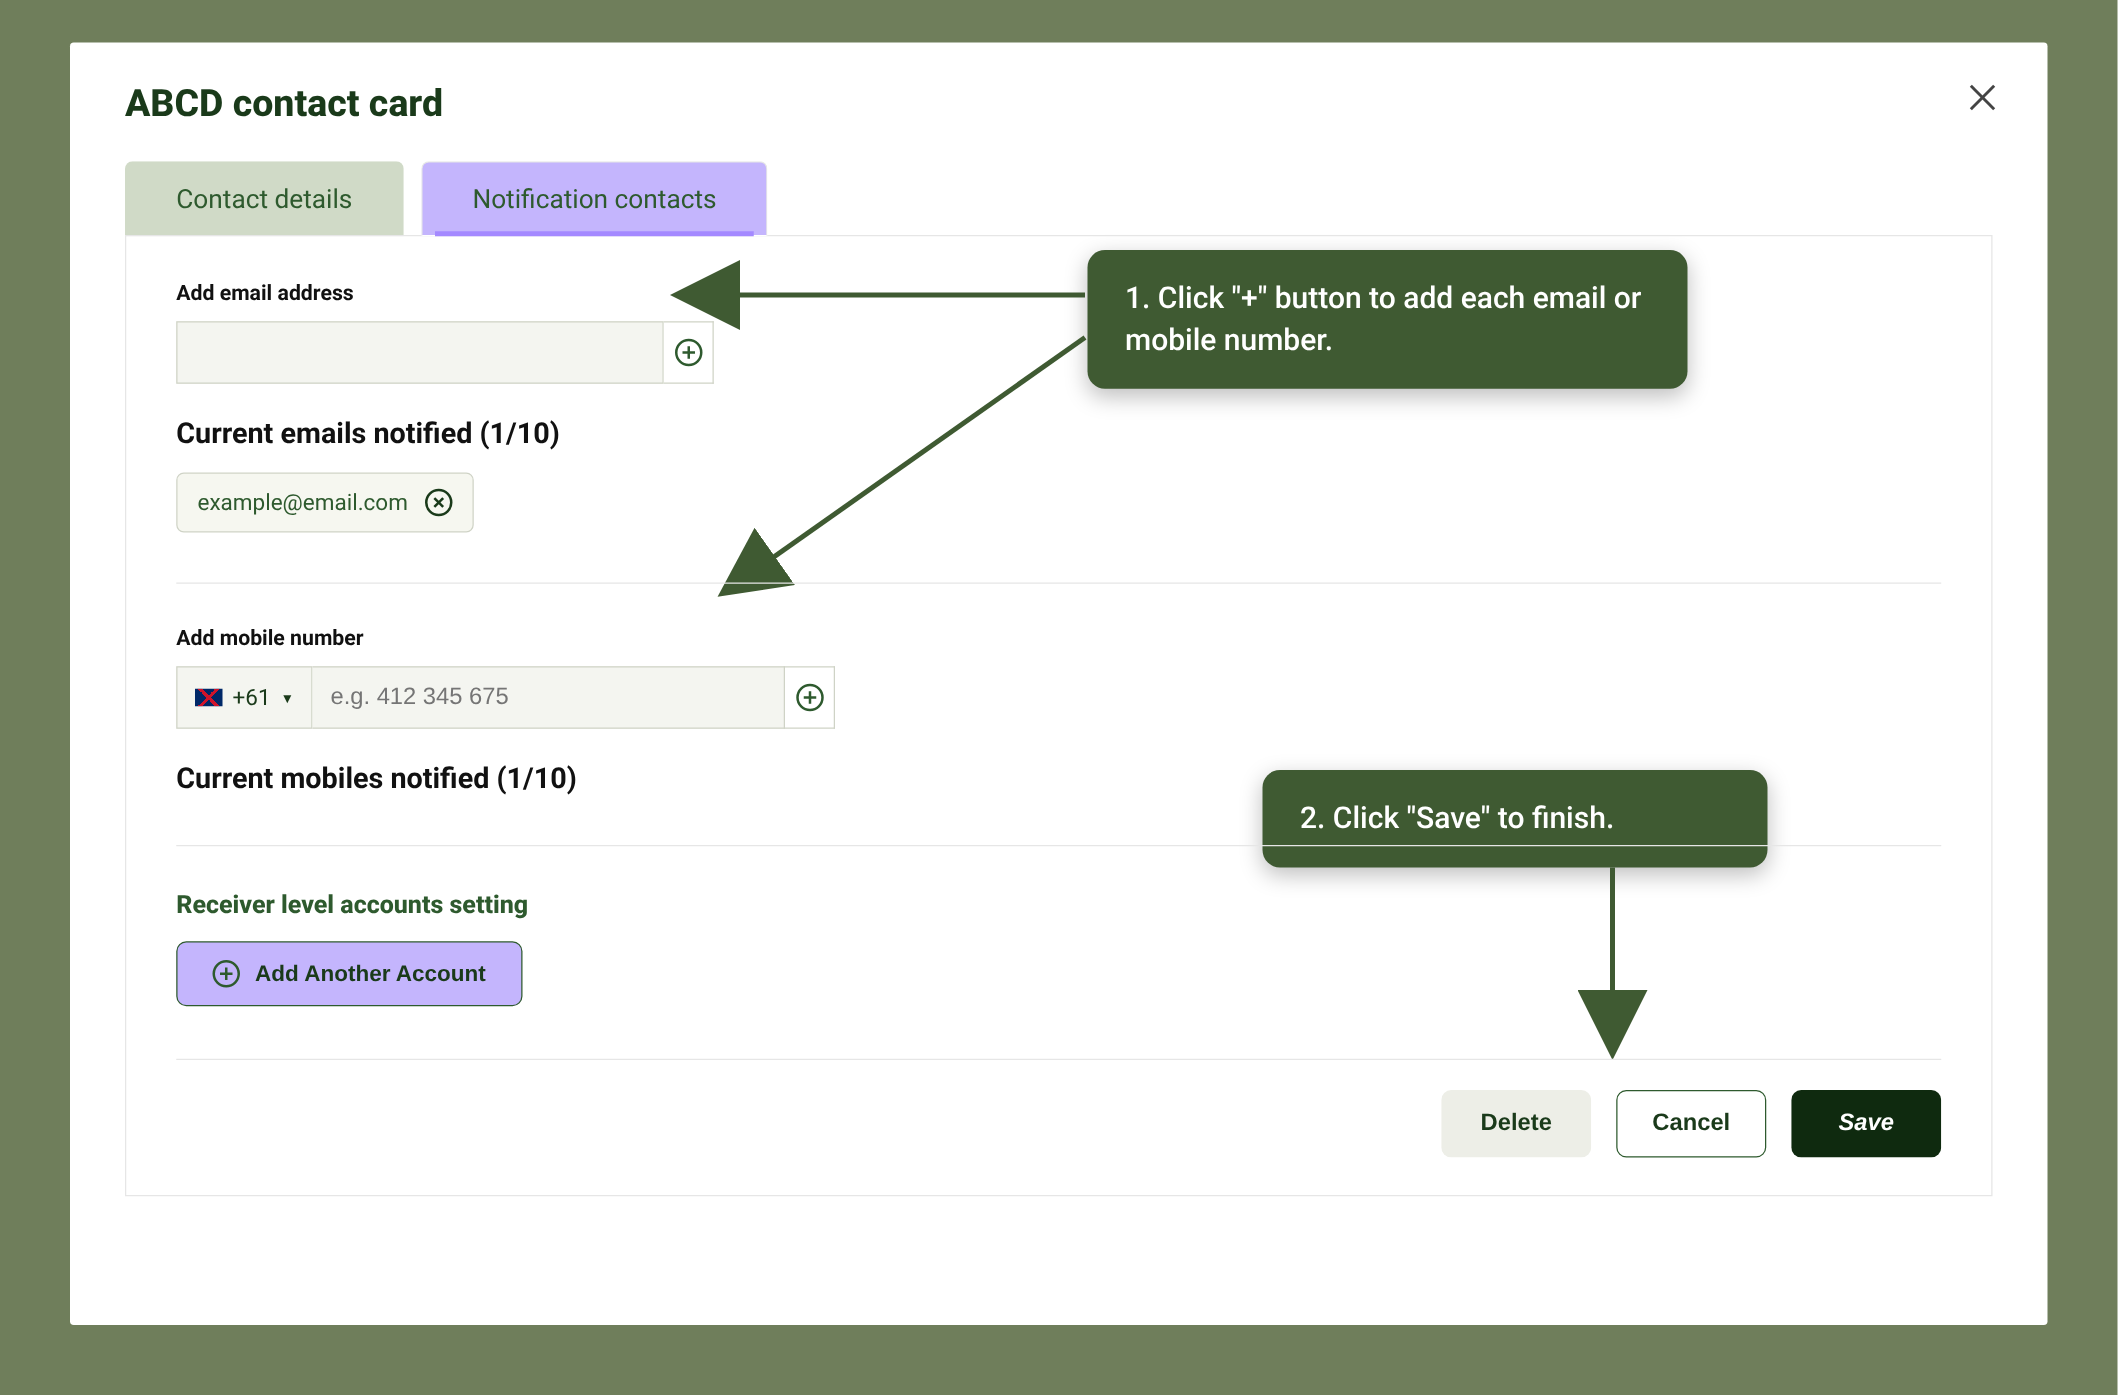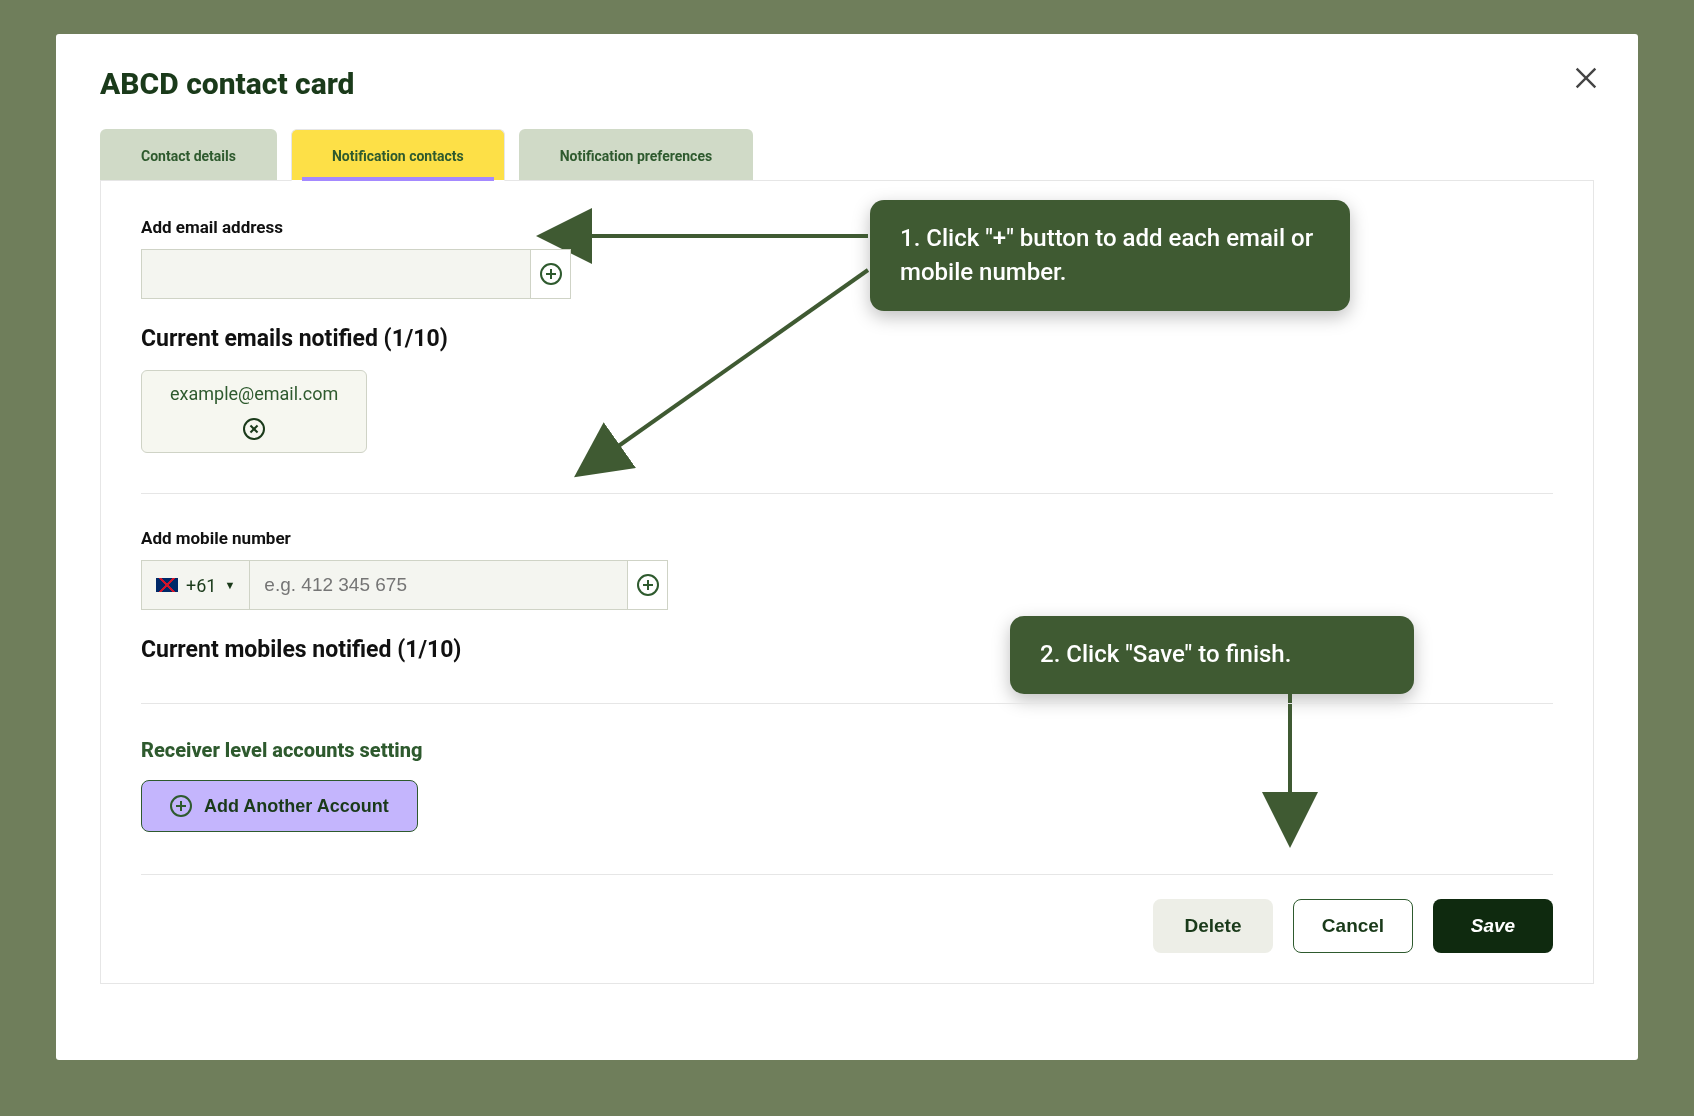"Contact details" .tab { font-size: 14px -> 21px; font-weight: 700 -> 400 }
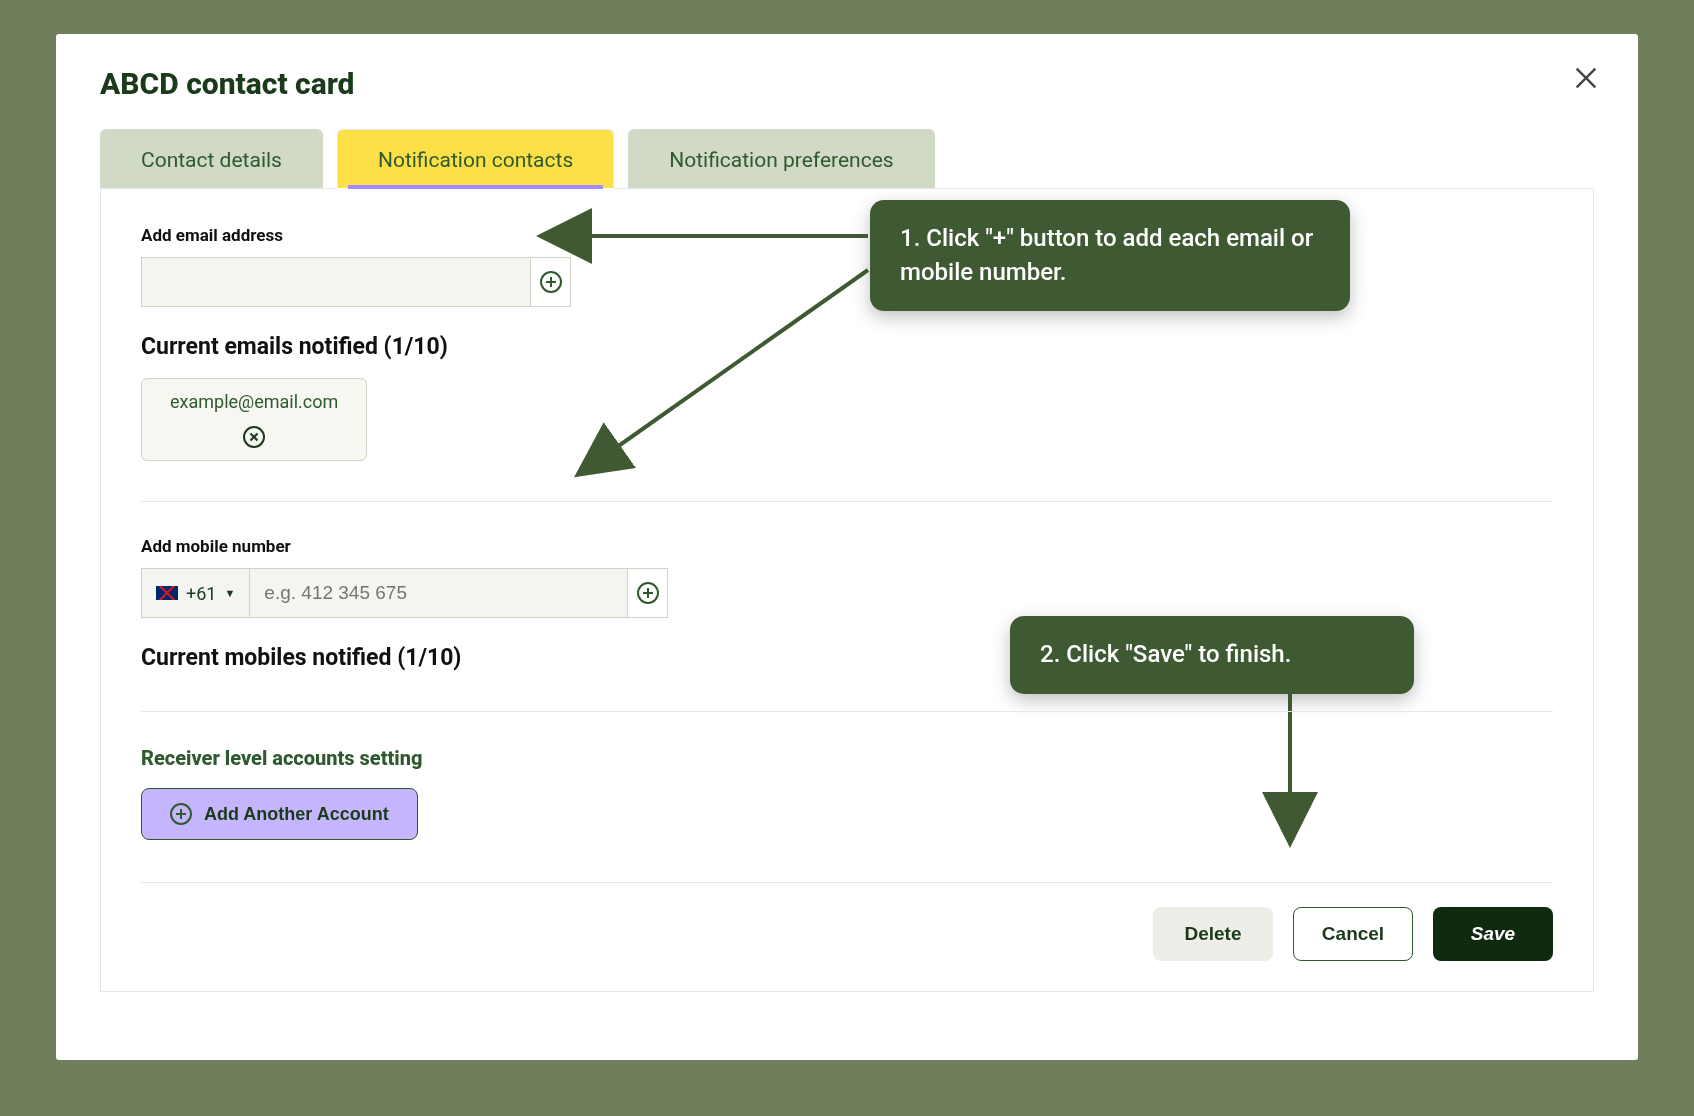"Notification contacts" .tab.active { background: #fde047 -> #c4b5fd }
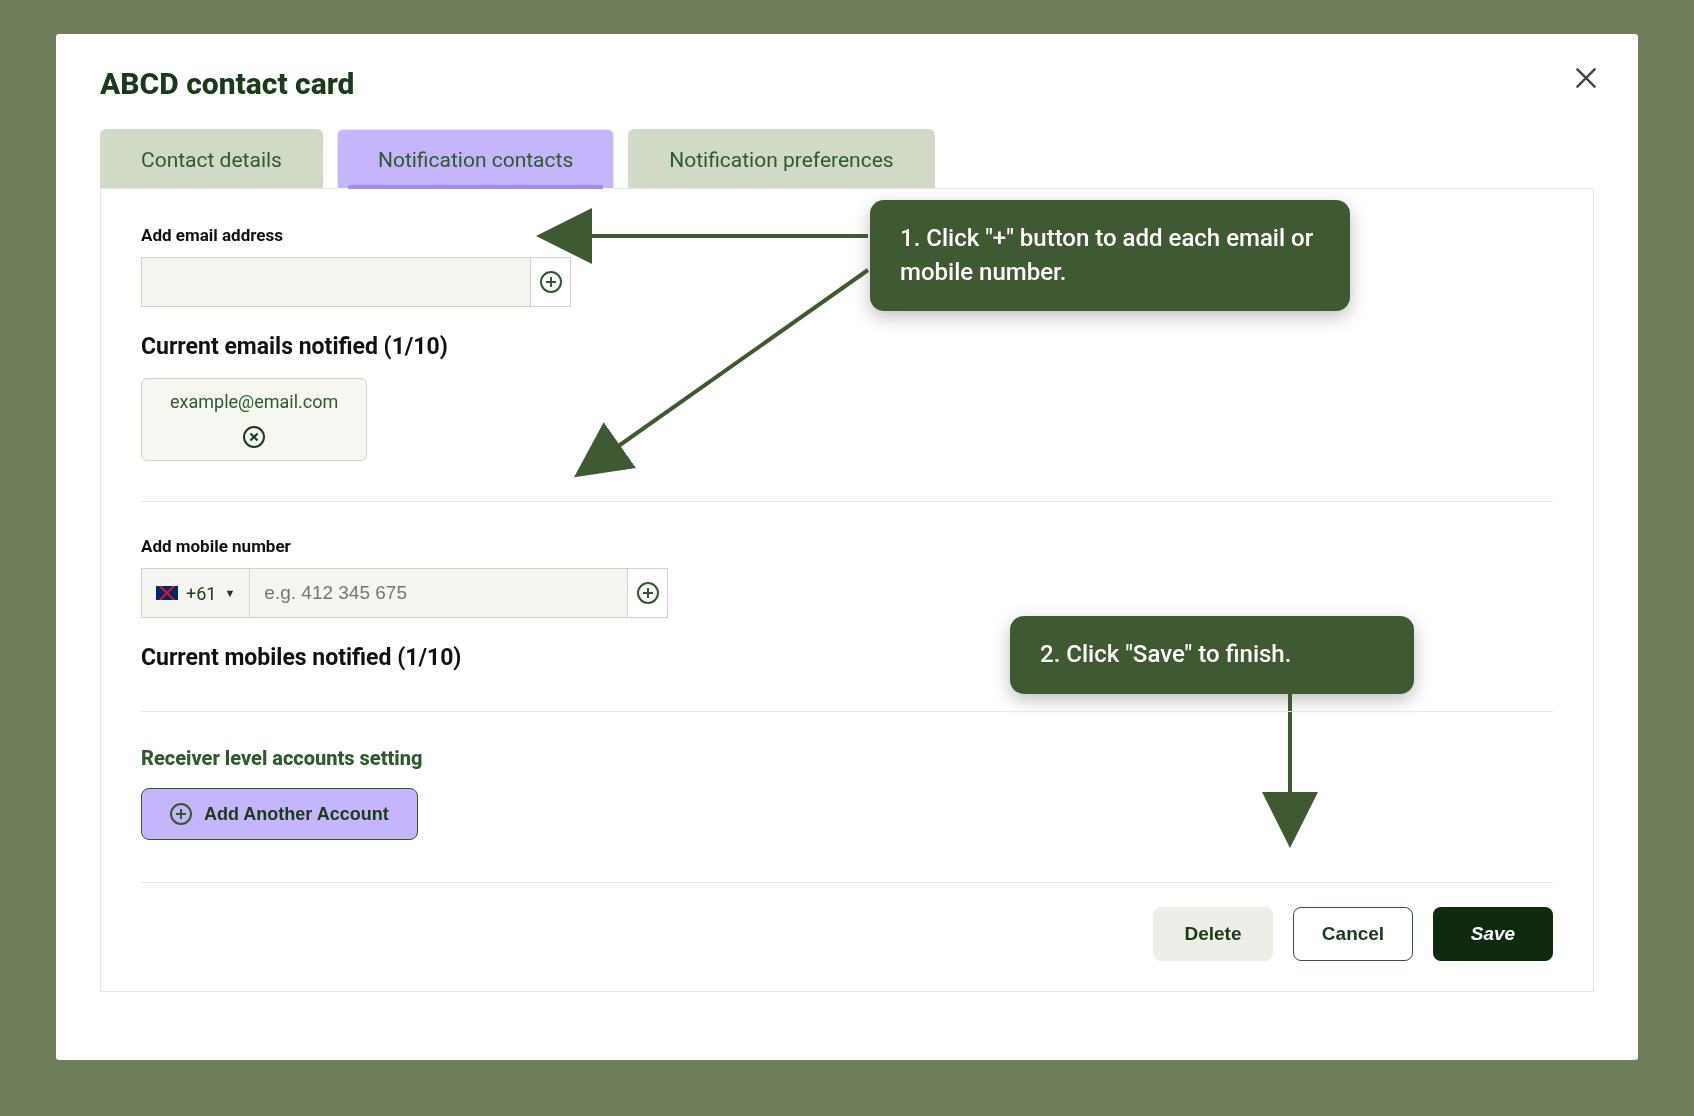"Notification preferences" div.tab { html: <div>Notification preferences</div> -> none }
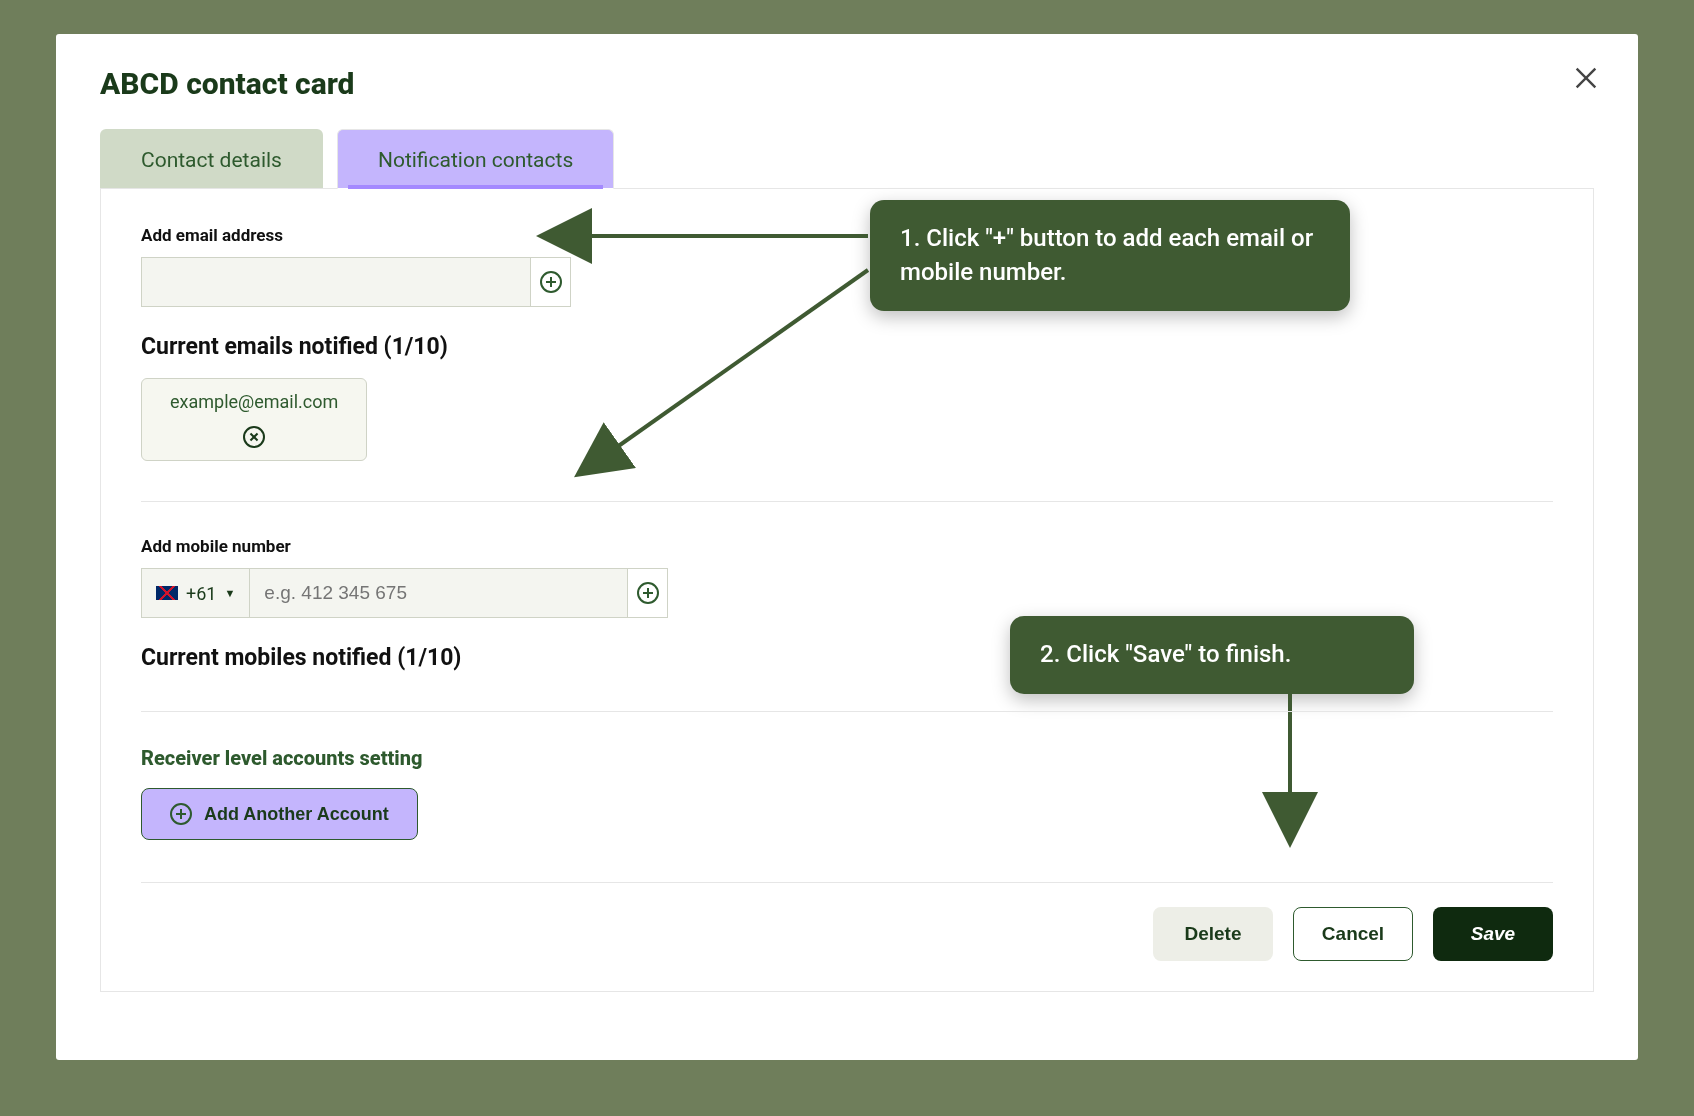"example@email.com" .chip { flex-direction: column -> none; padding: 12px 28px -> 12px 16px }
